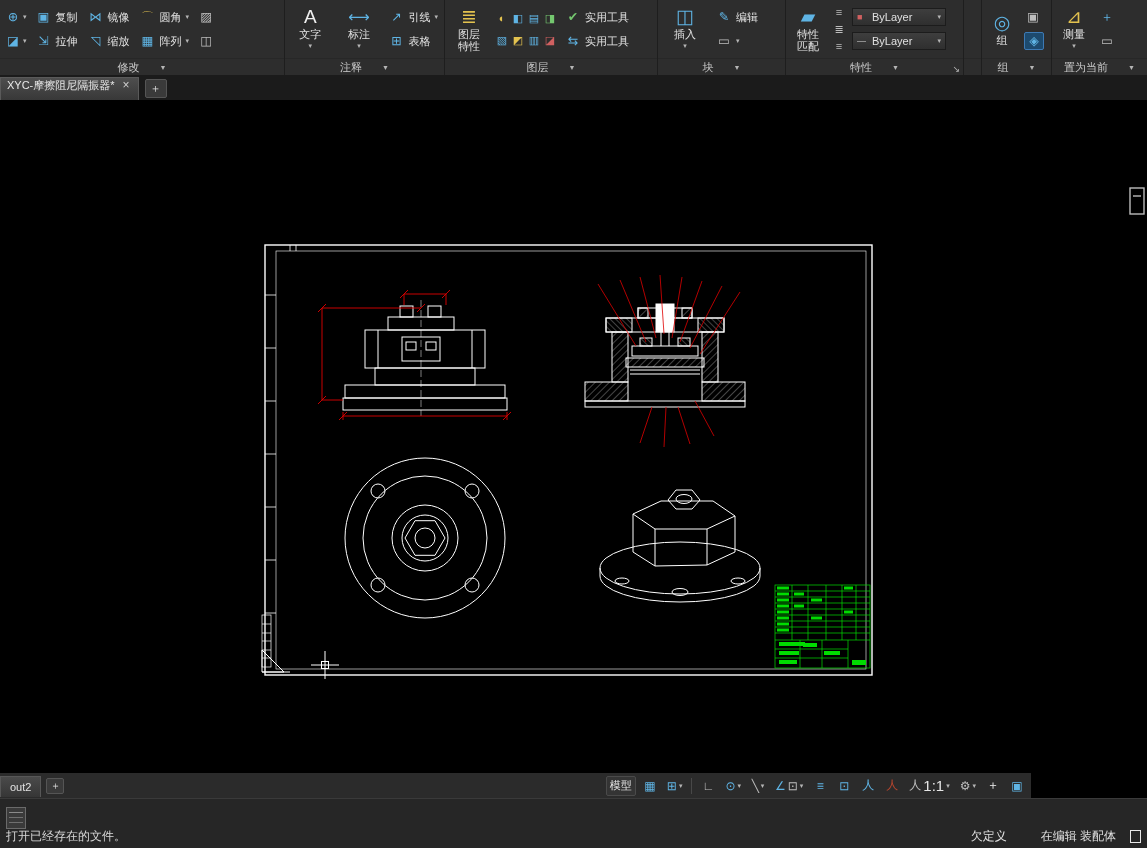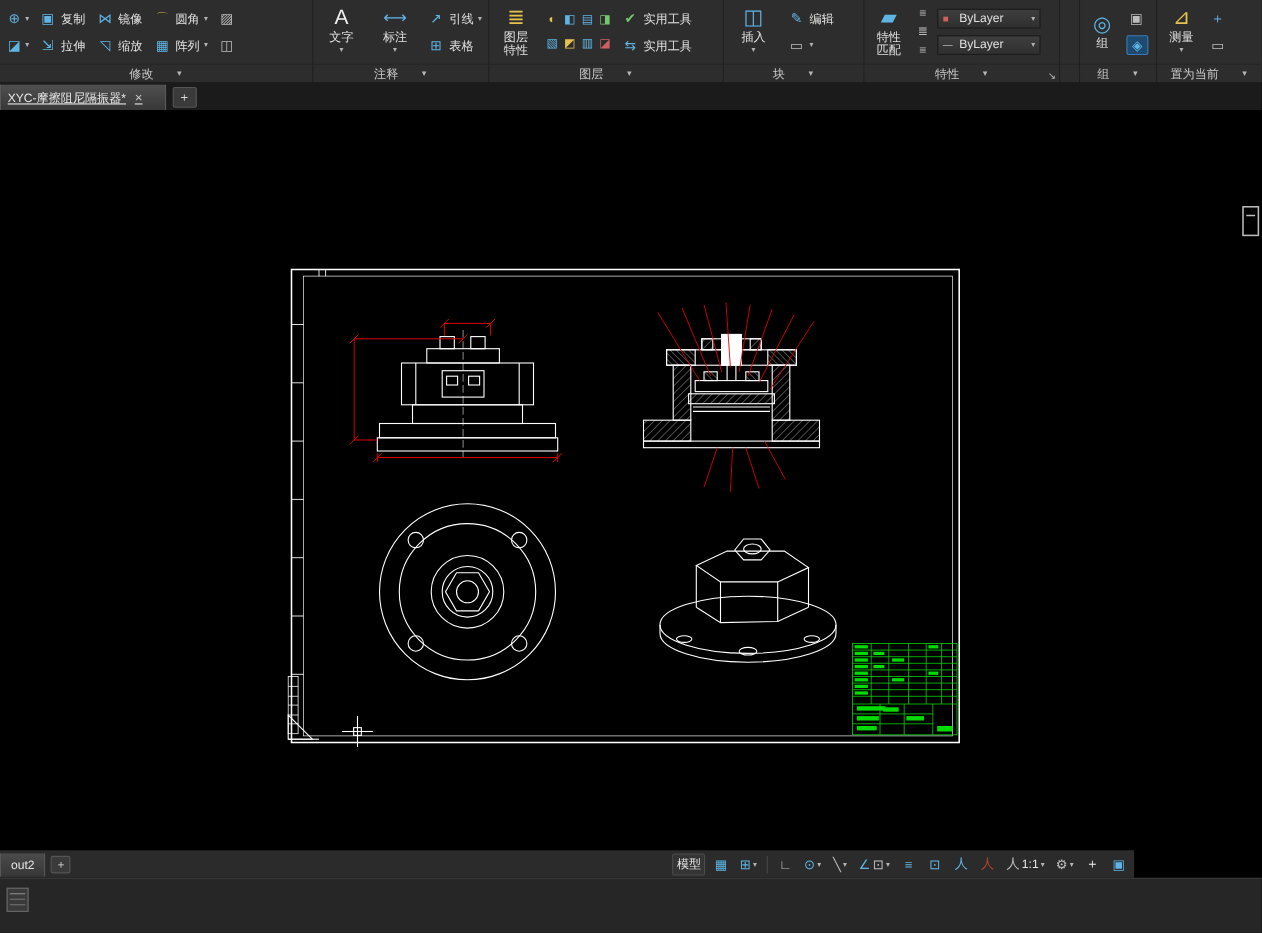"XYC-摩擦阻尼隔振器*" .ftab { align-items: center -> none; padding: 0 20px 0 6px -> 0 8px 0 6px; text-decoration: underline -> none }
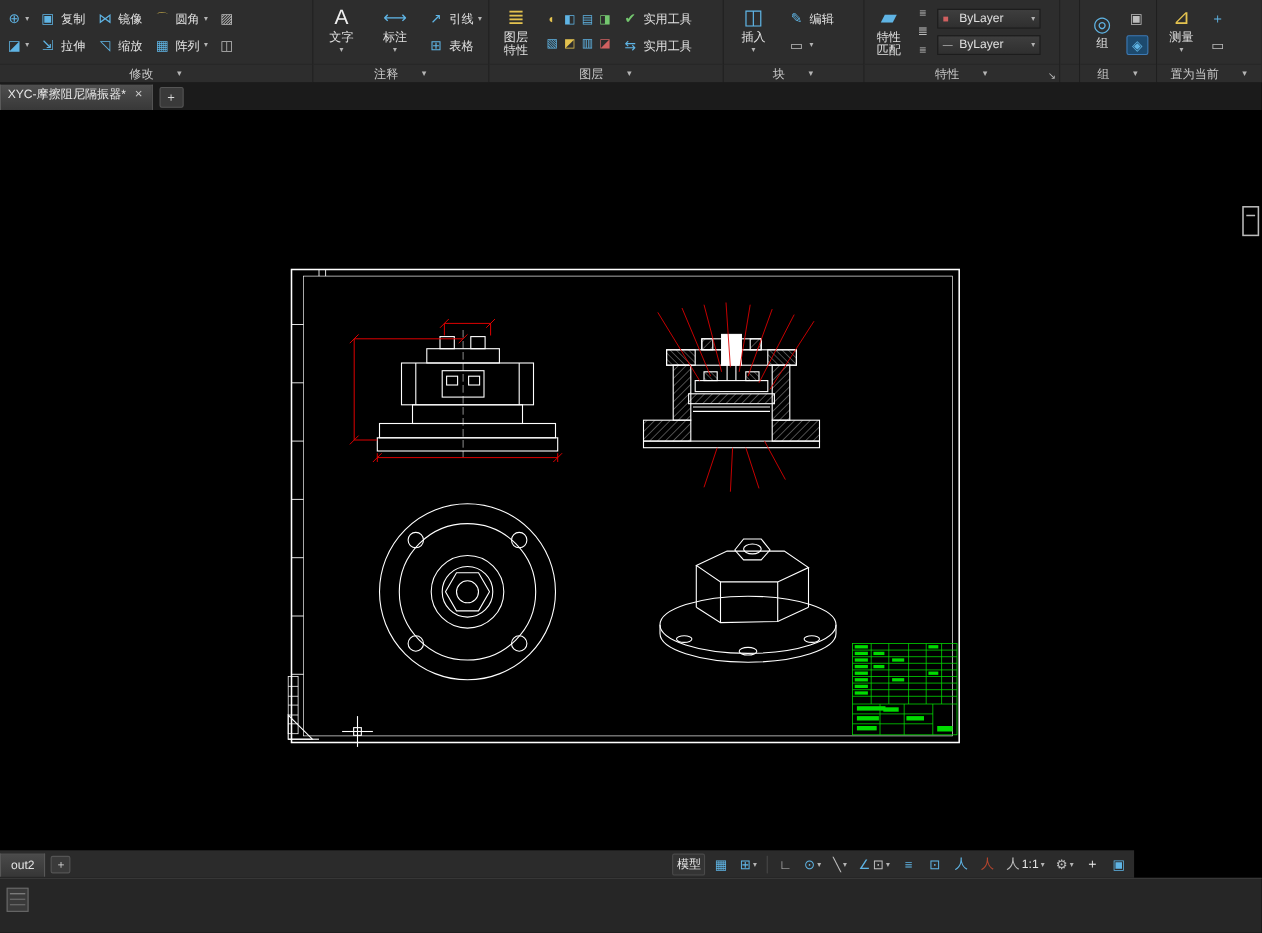"1:1" span { font-size: 11px -> 15px }
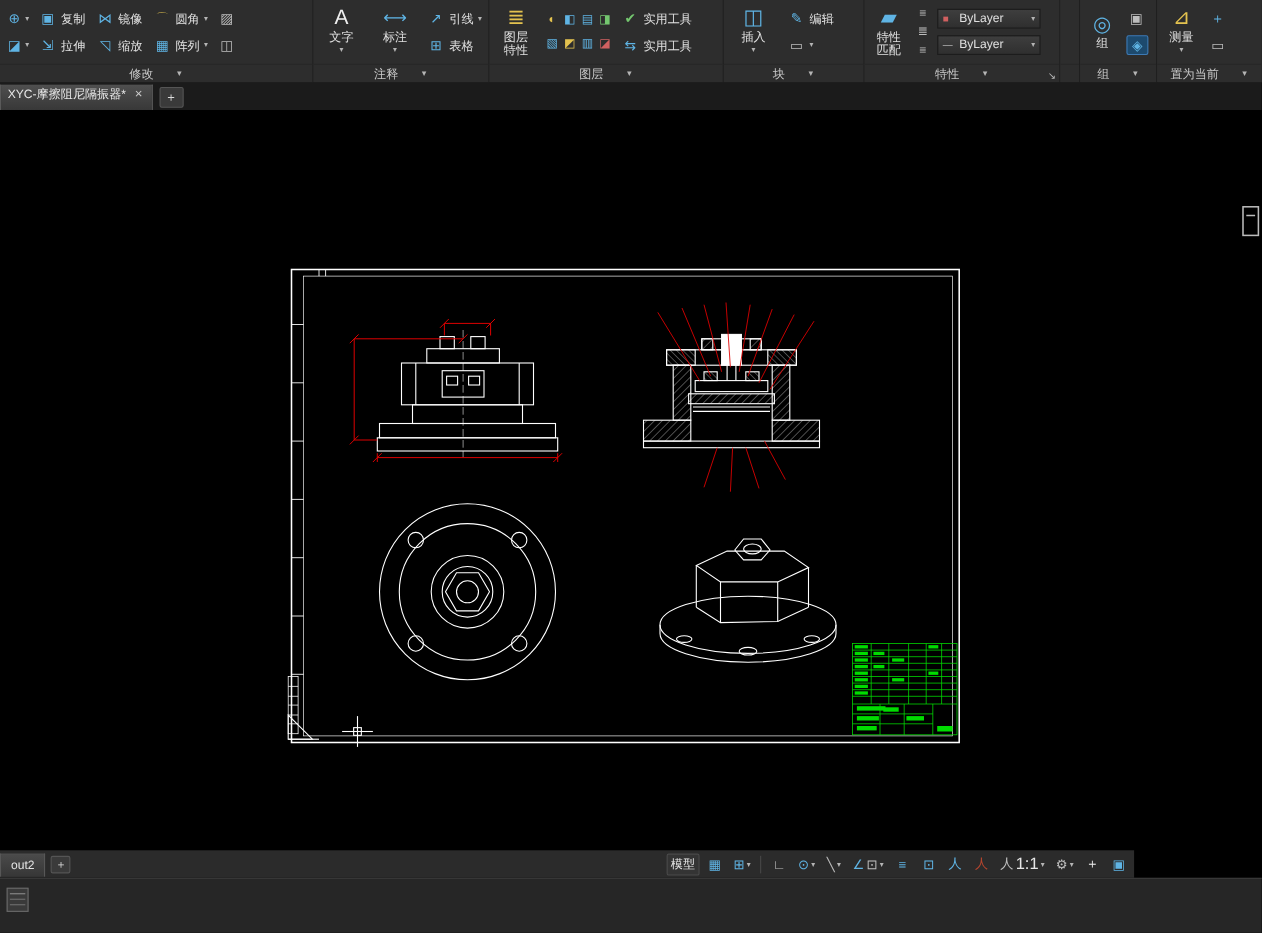"打开已经存在的文件。" div.cmd-bottom { html: none -> <div> <span>打开已经存在的文件。</span> <span></span> <span> <span>欠定义</span> <span>在编辑 装配体</span> </span> <span></span> </div> }
